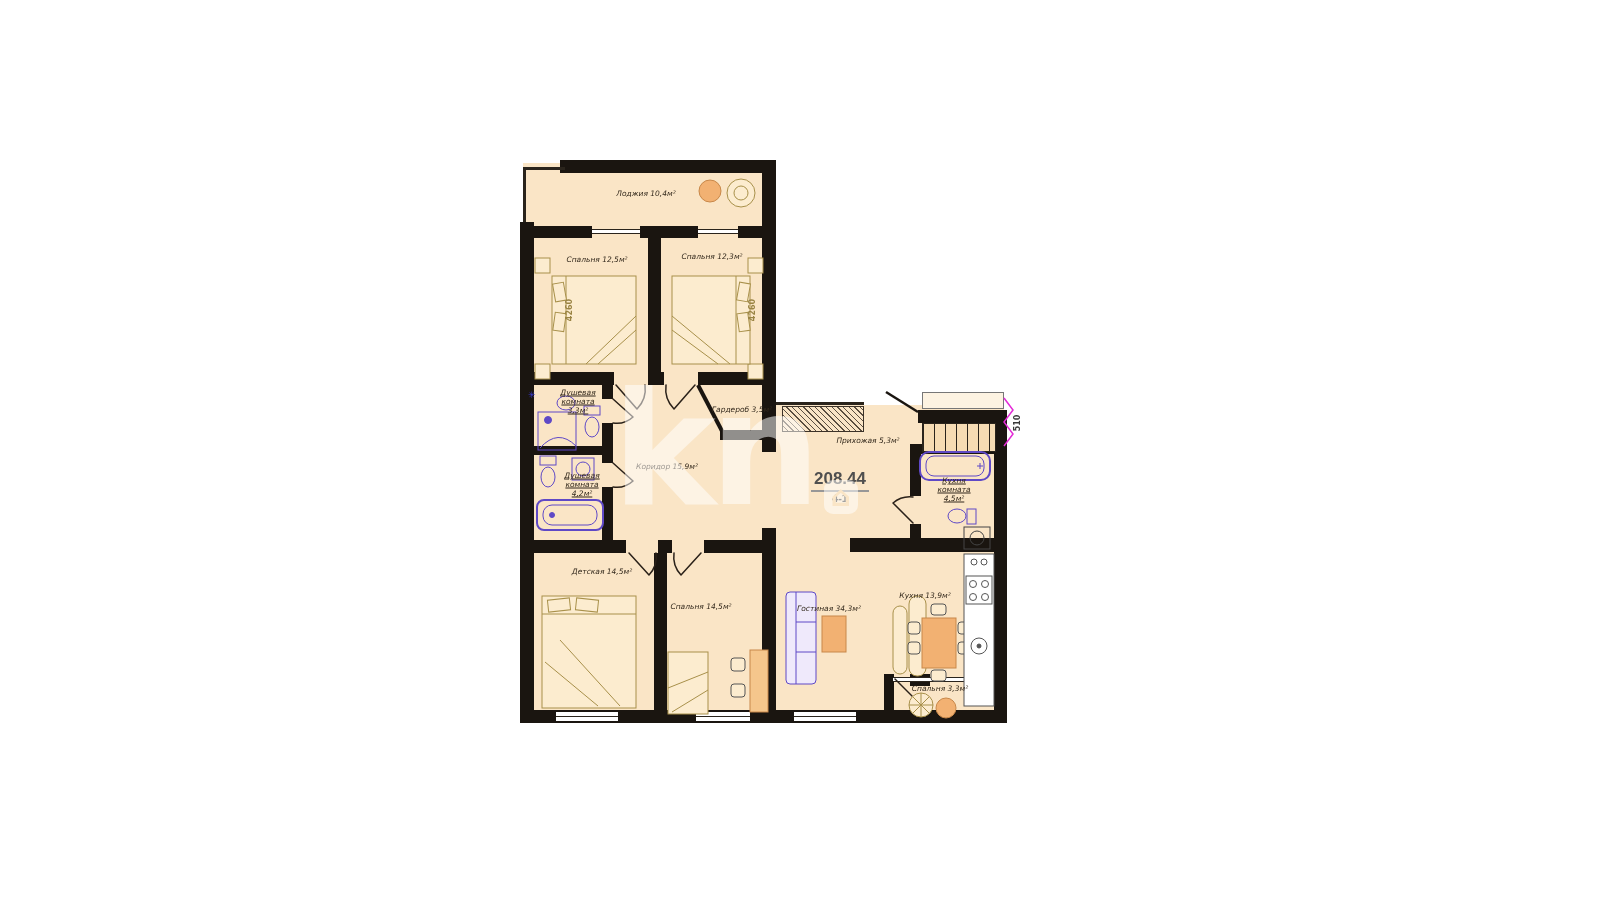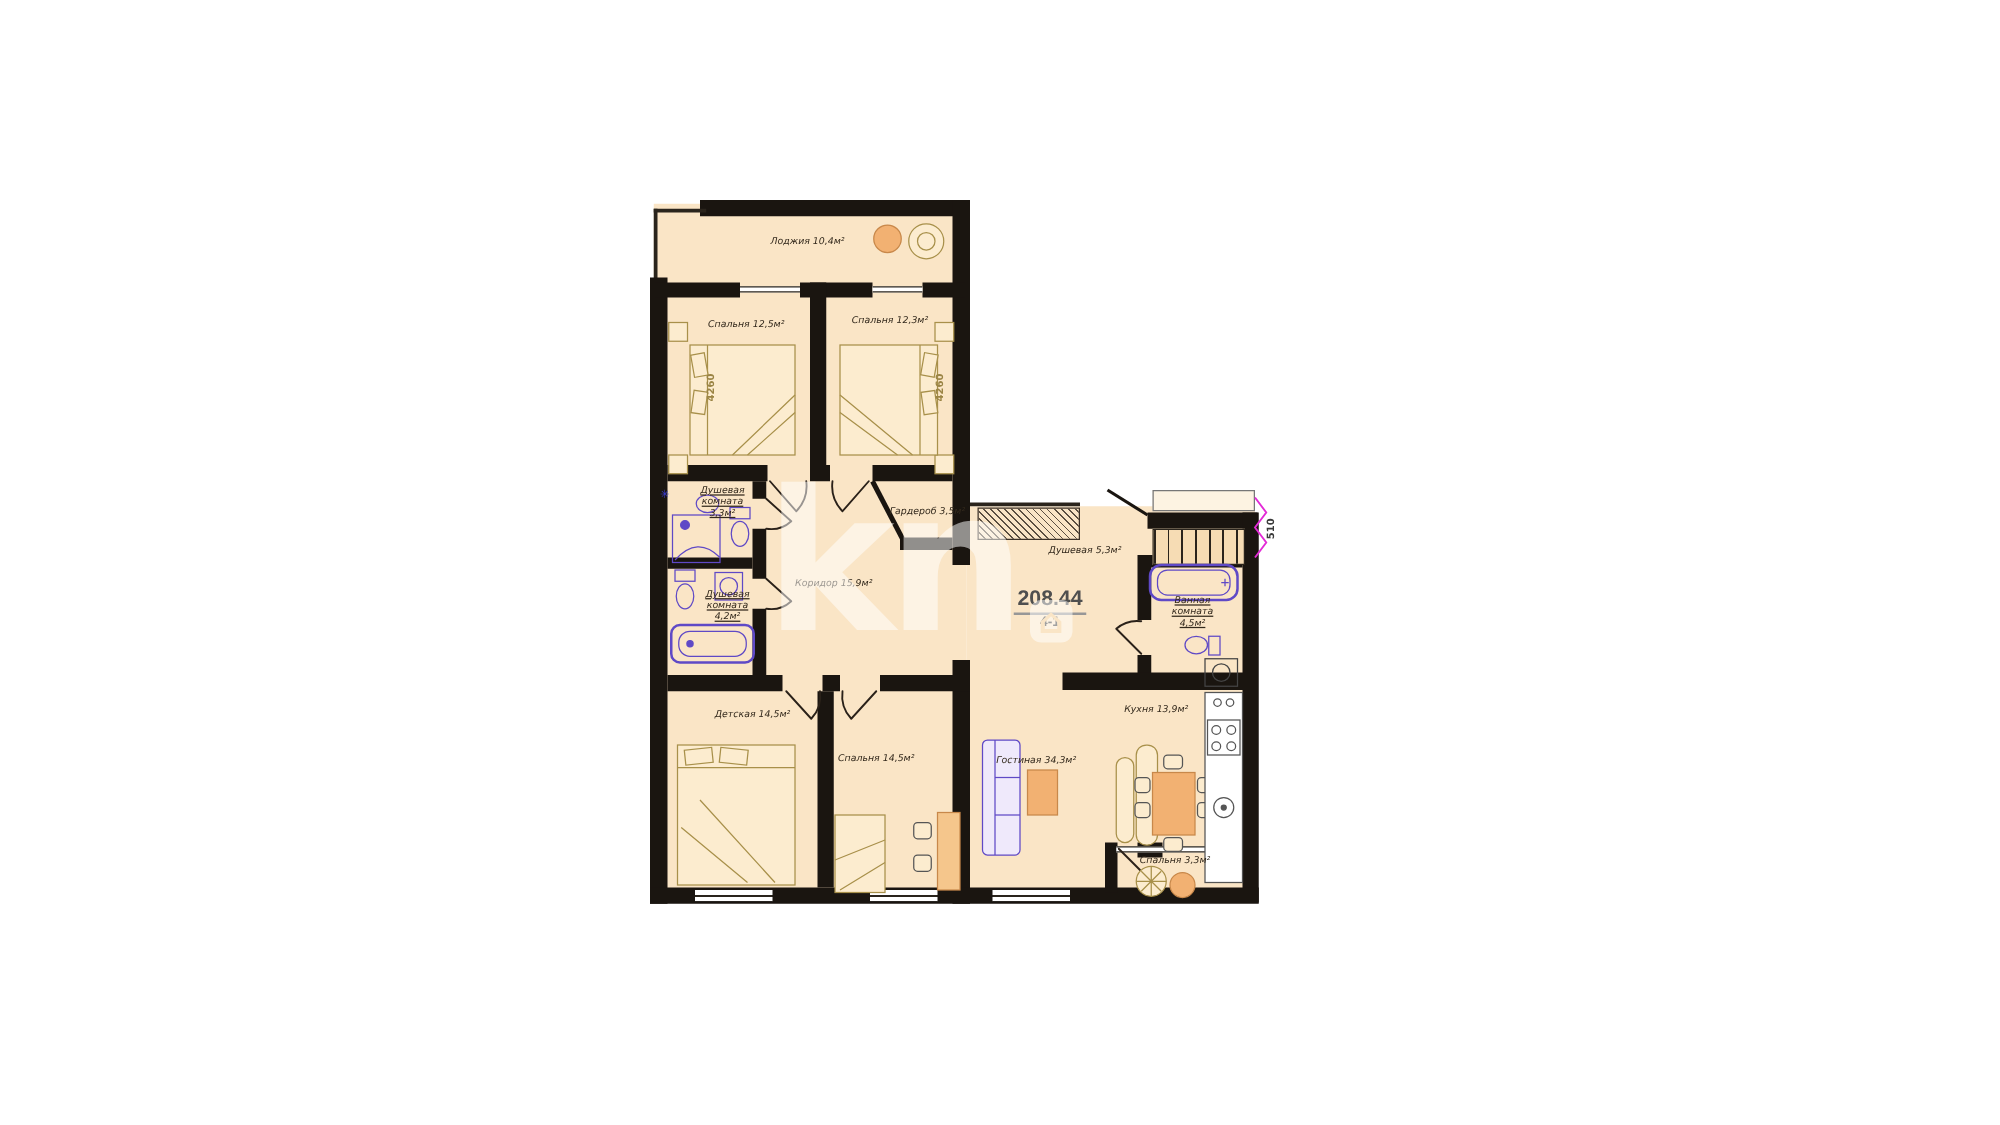"Душевая 5,3м²" div.lbl { text: Душевая -> Прихожая }
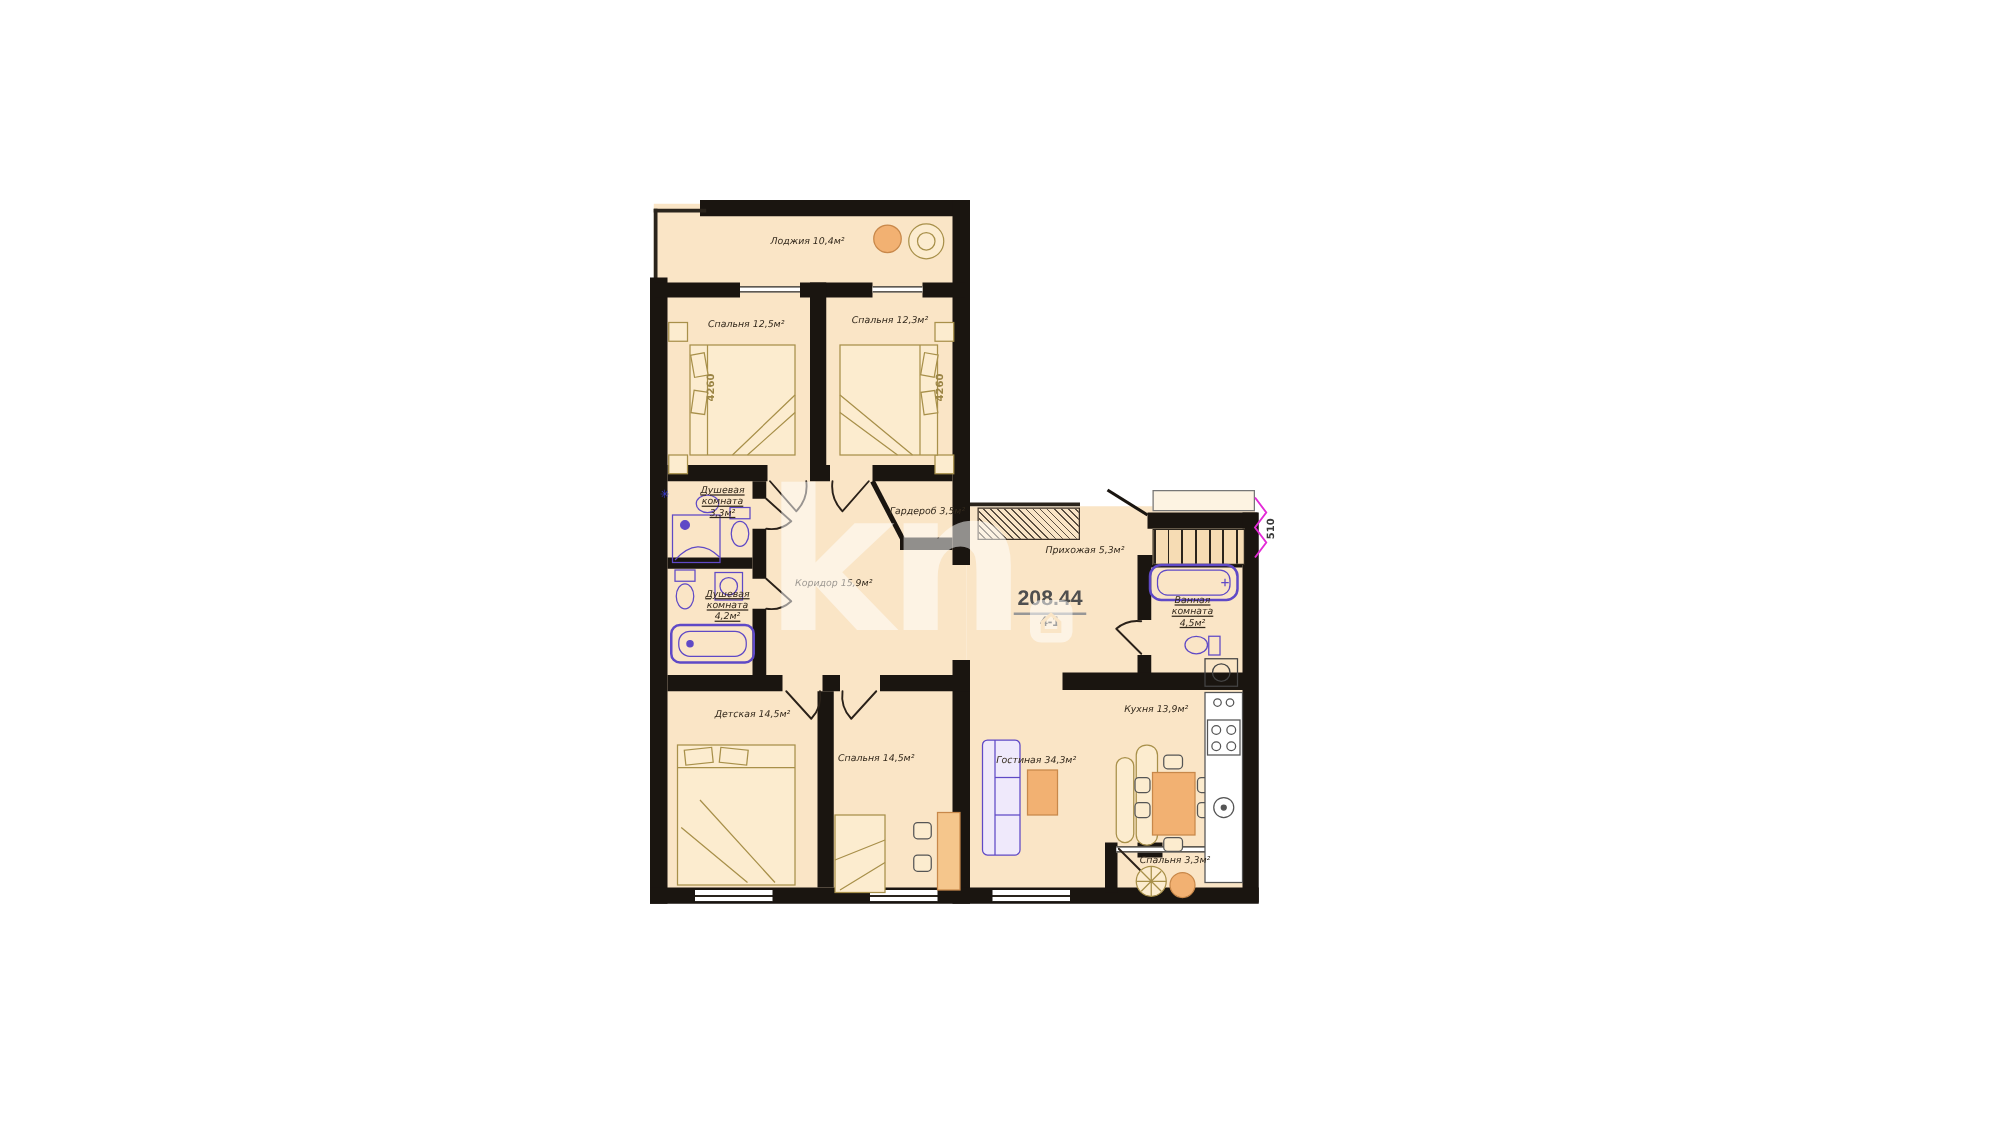"Ванная комната 4,5м²" div.lbl { text: Ванная -> Кухня }
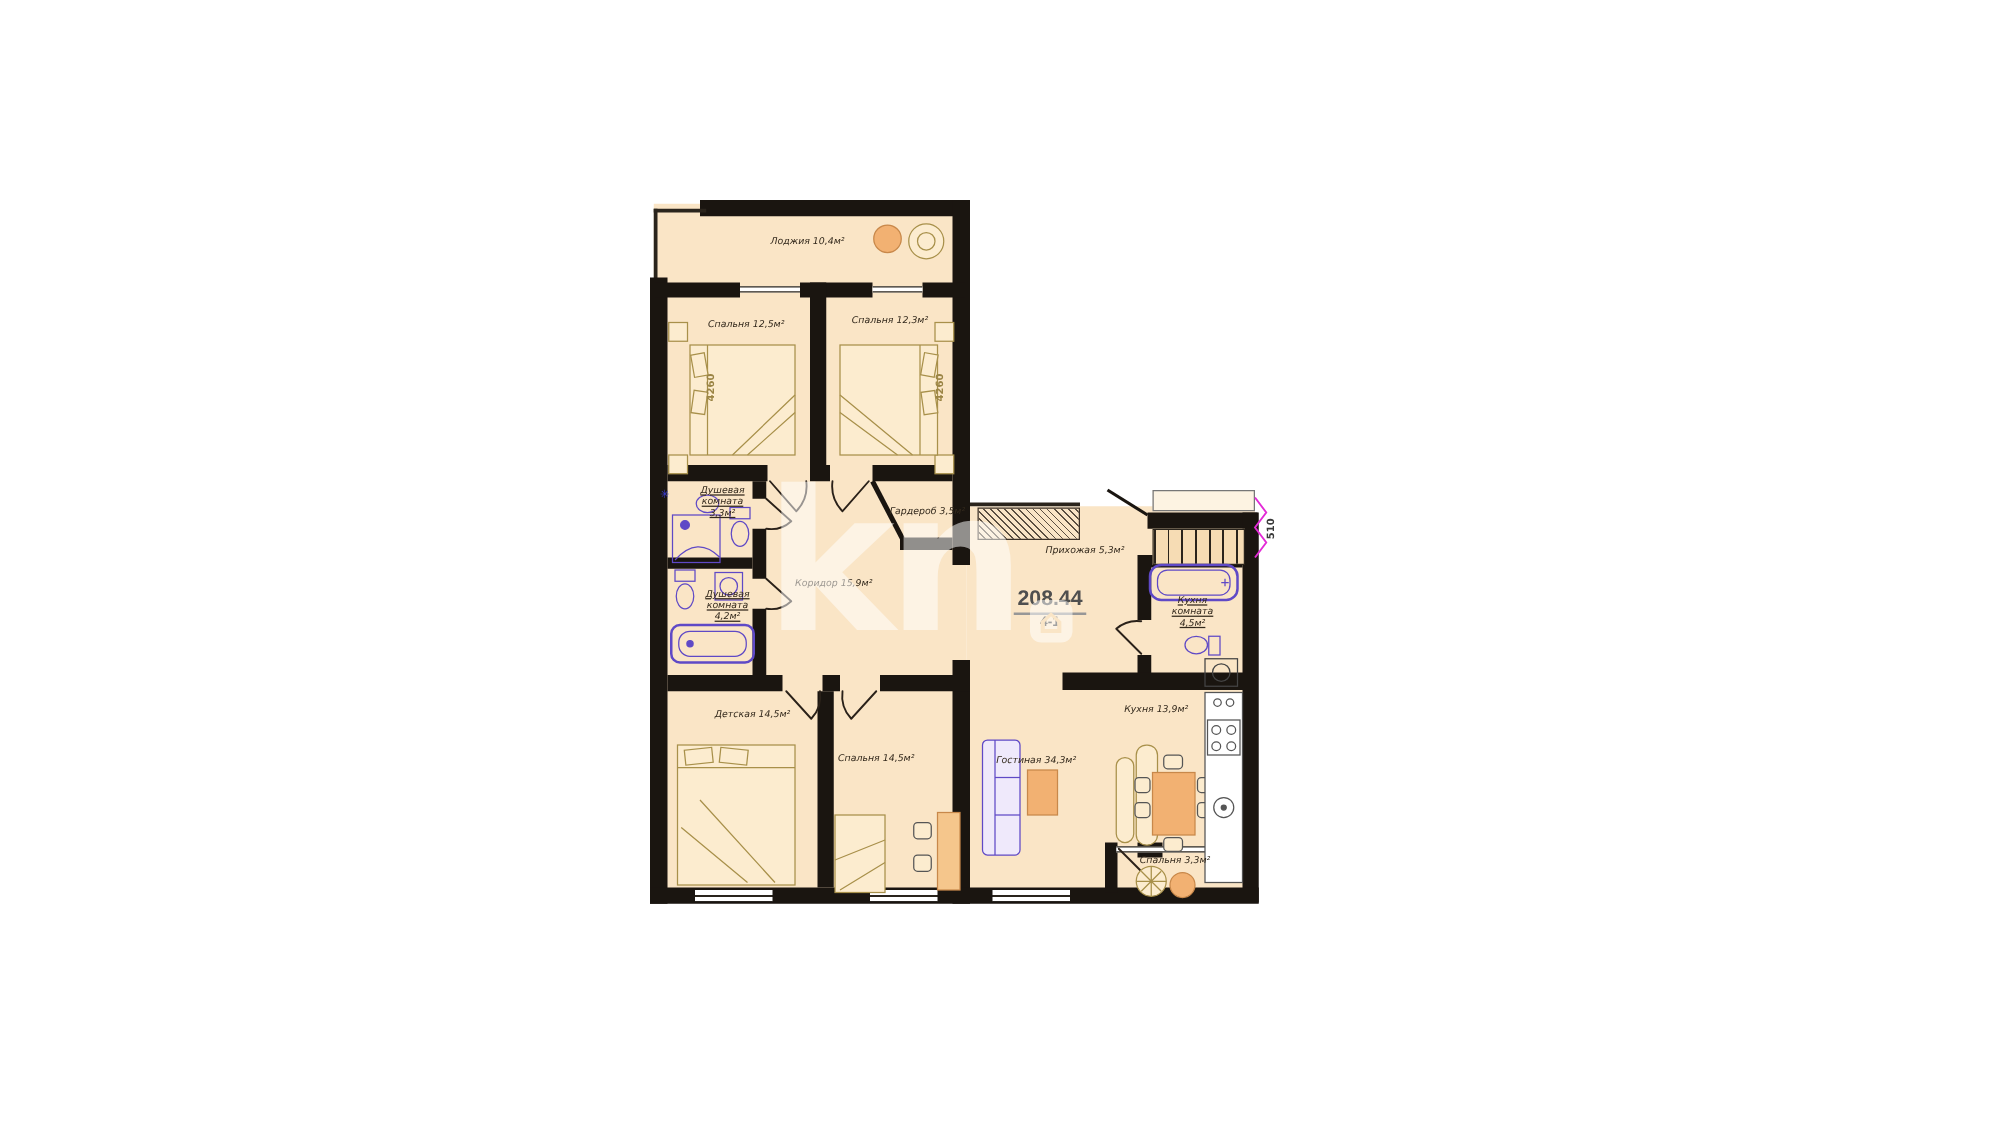"Кухня 13,9м²" div.lbl { top: 567px -> 595px }
